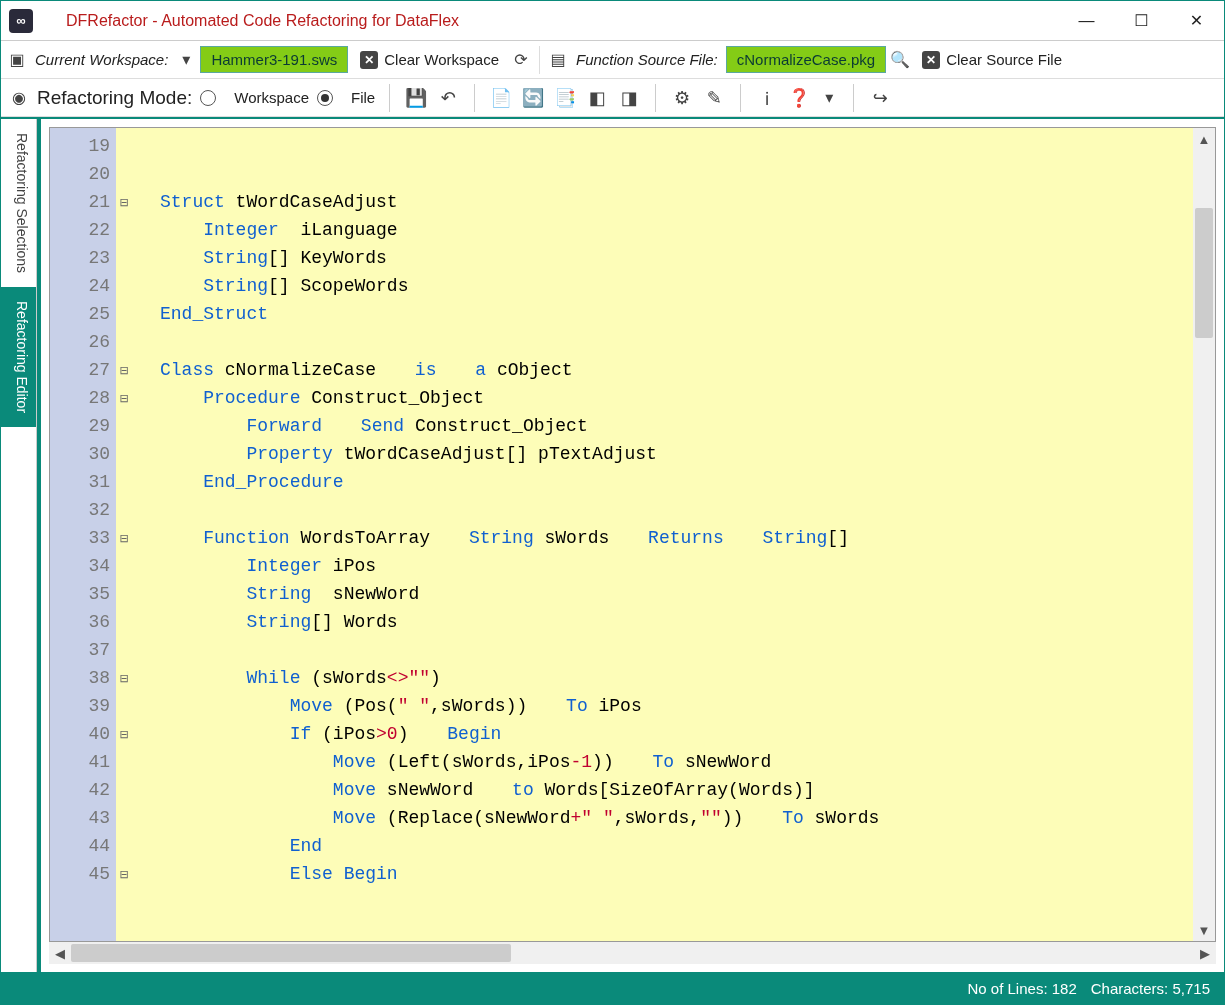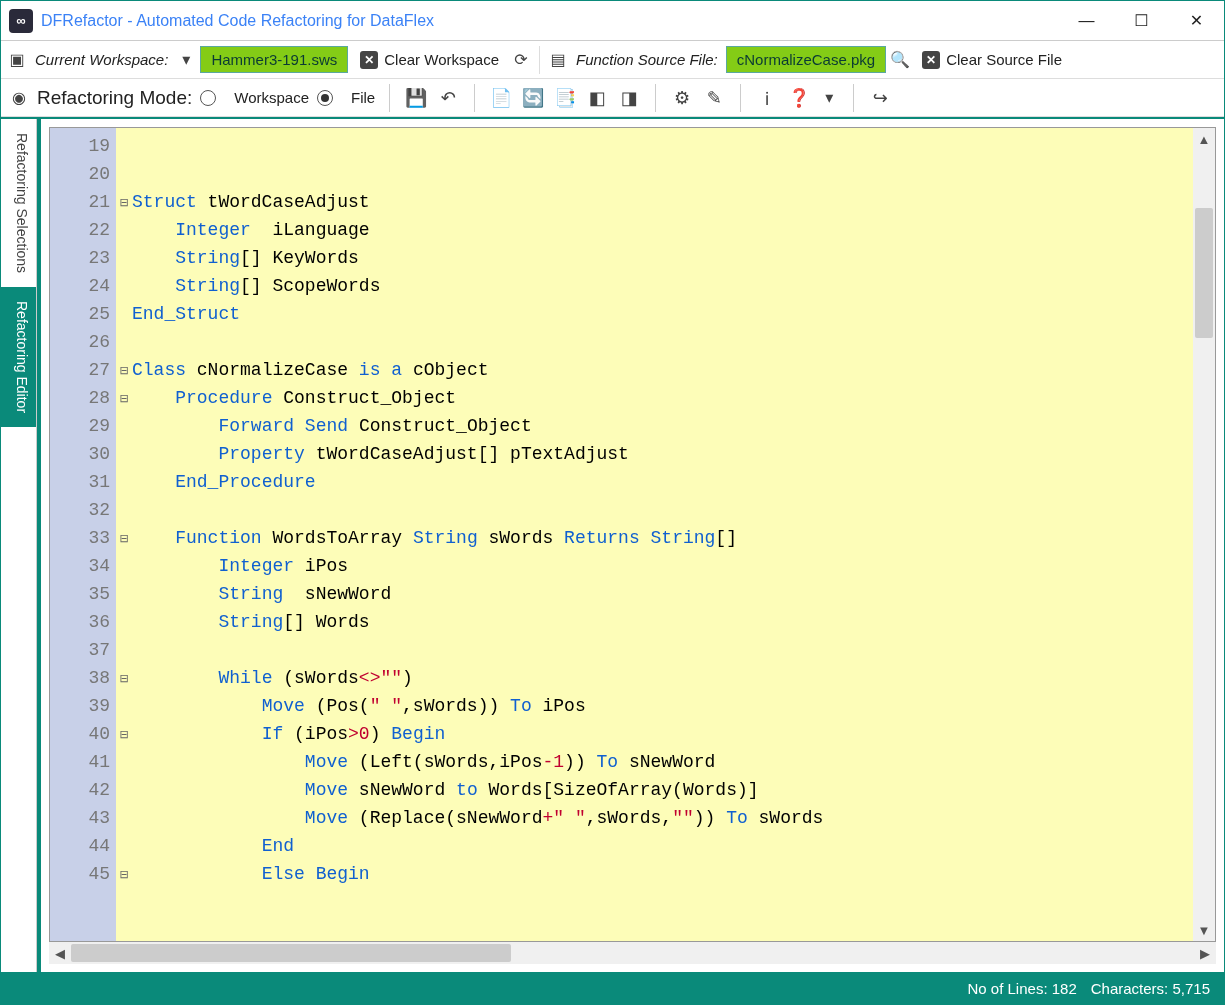"DFRefactor - Automated Code Refactoring" .titlebar .title { color: #3b82f6 -> #b91c1c; margin-left: none -> 25px }
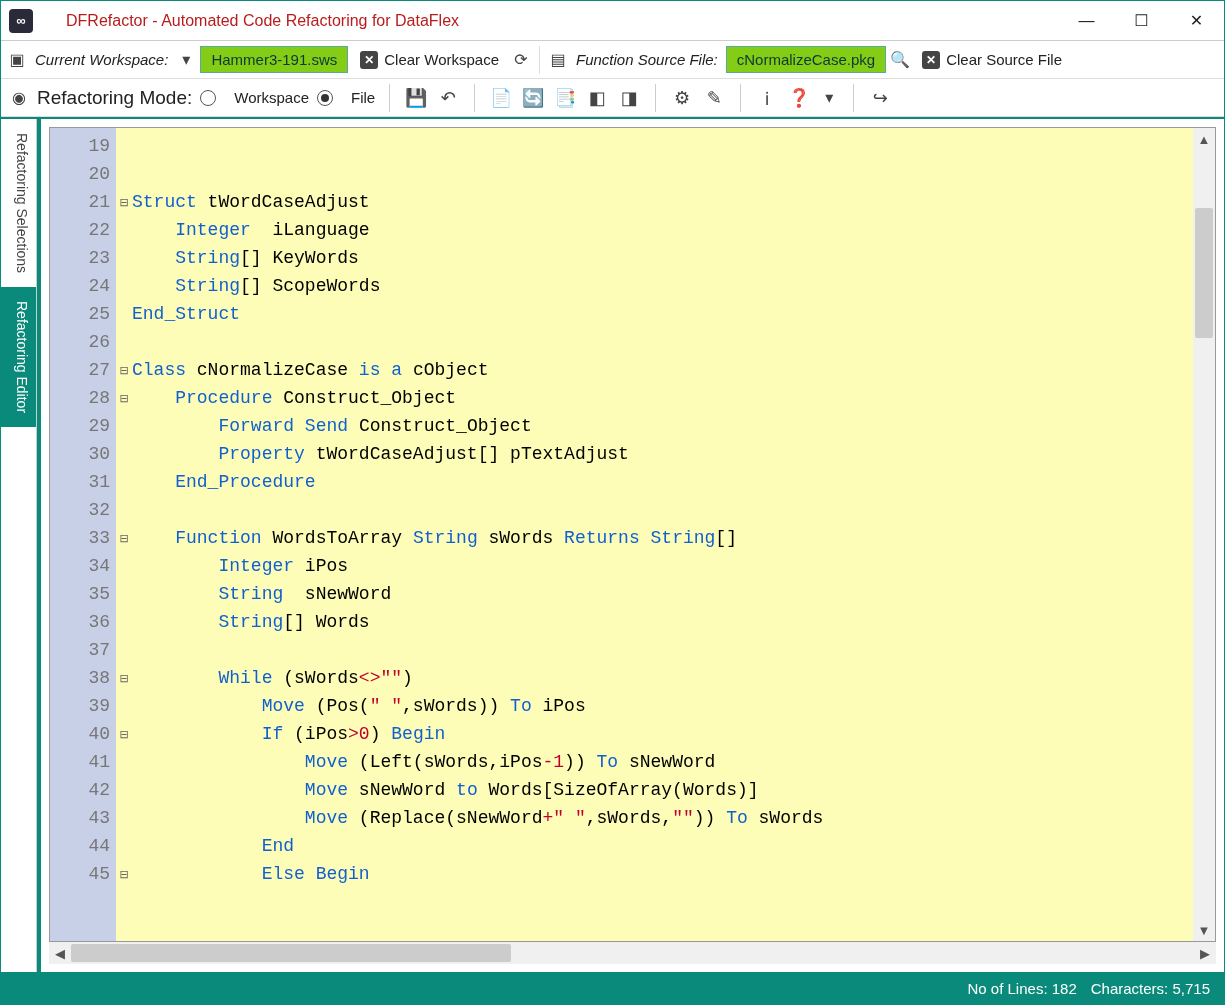"Struct" .kw { margin-left: none -> 28px }
